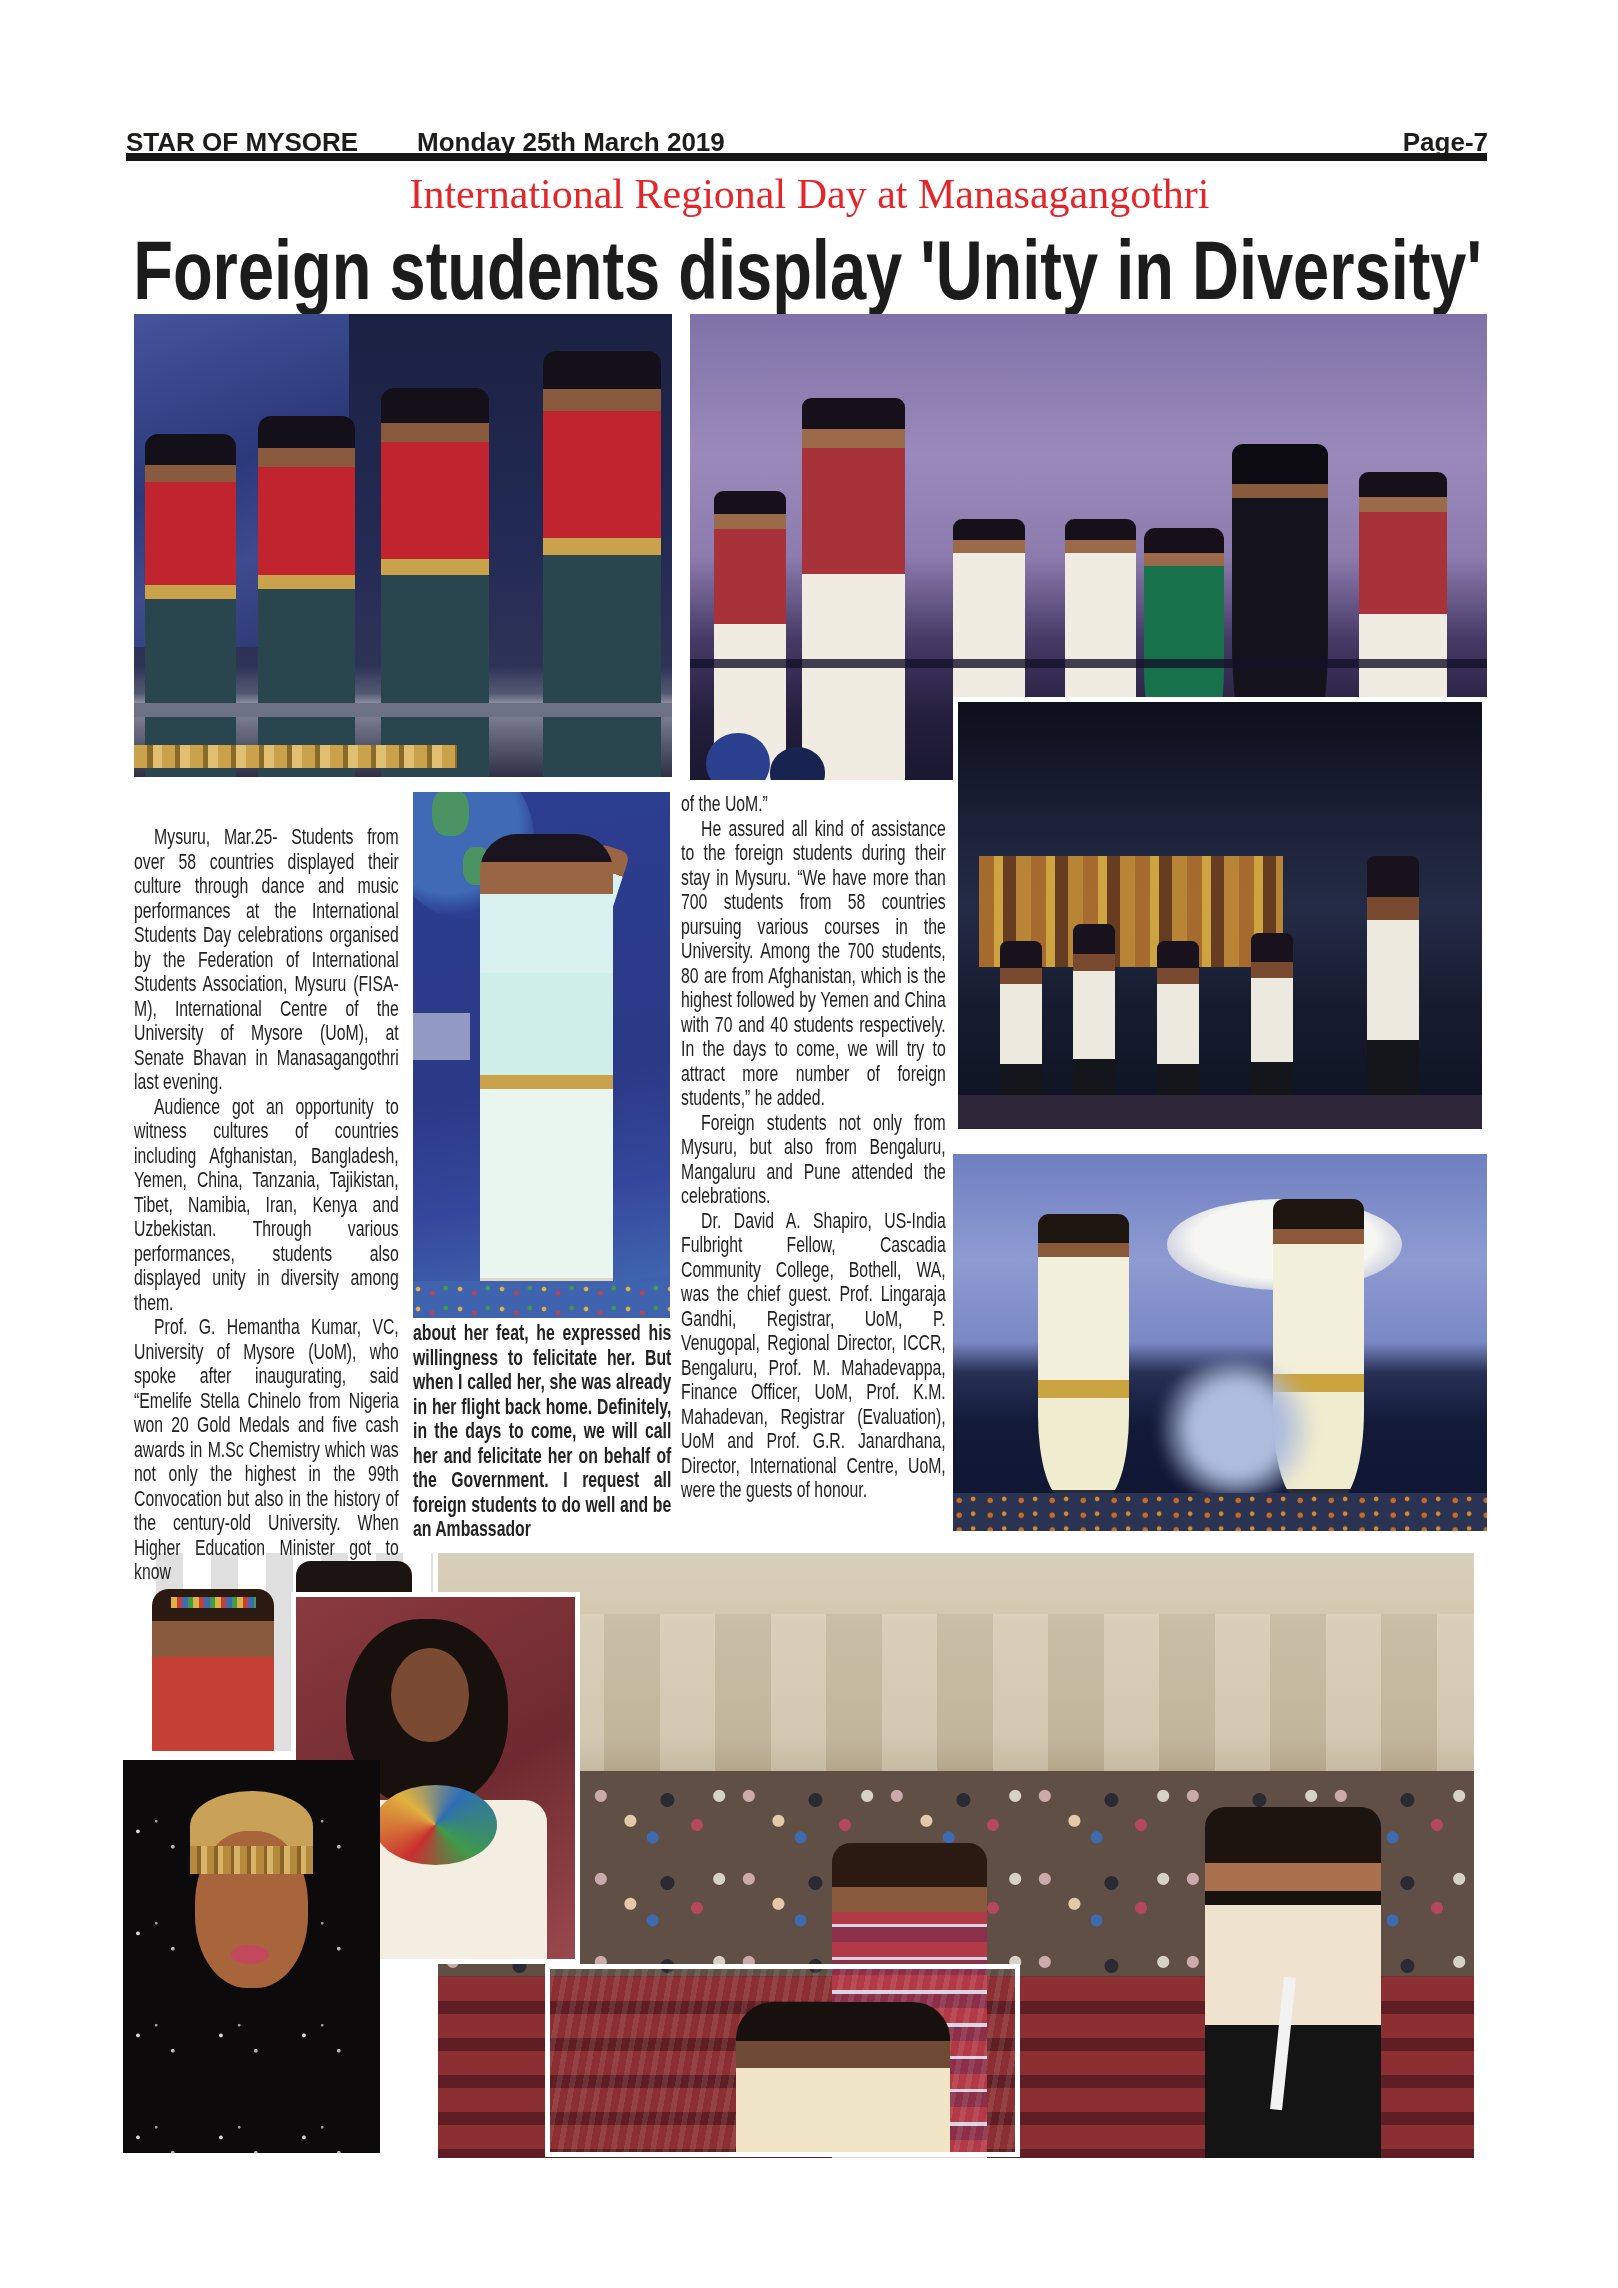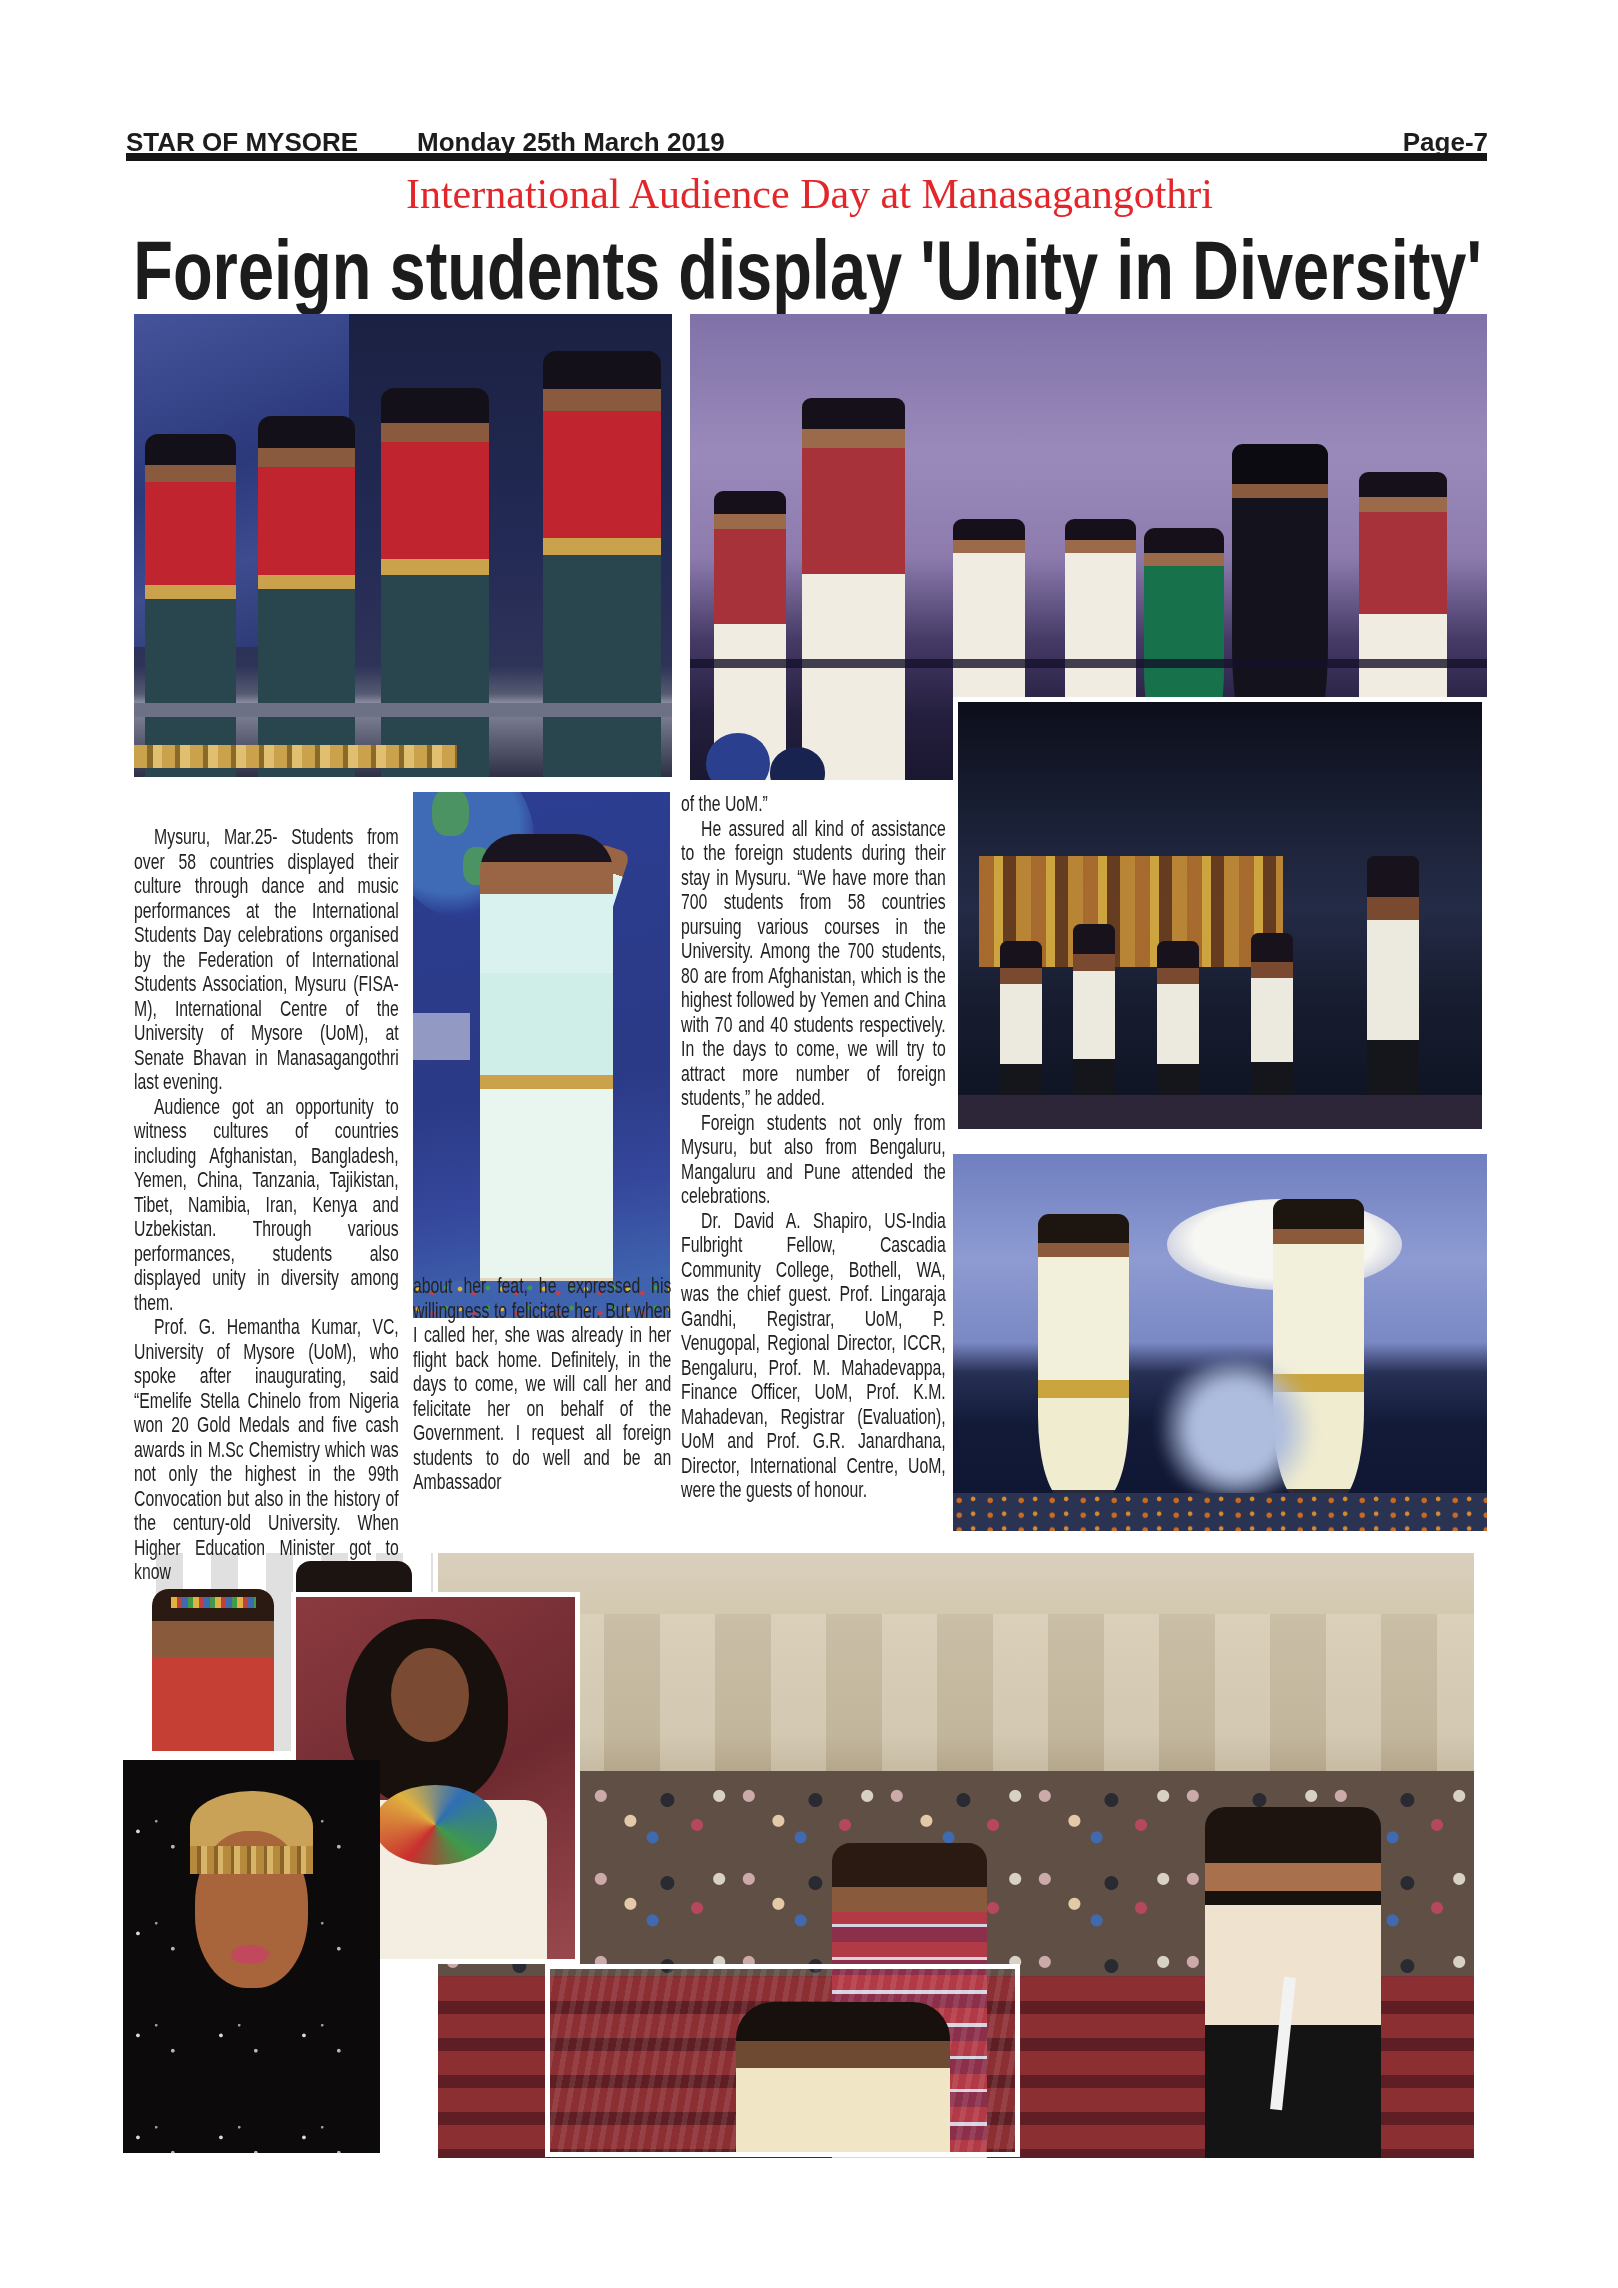"International Audience Day at" div.abs { text: Audience -> Regional }
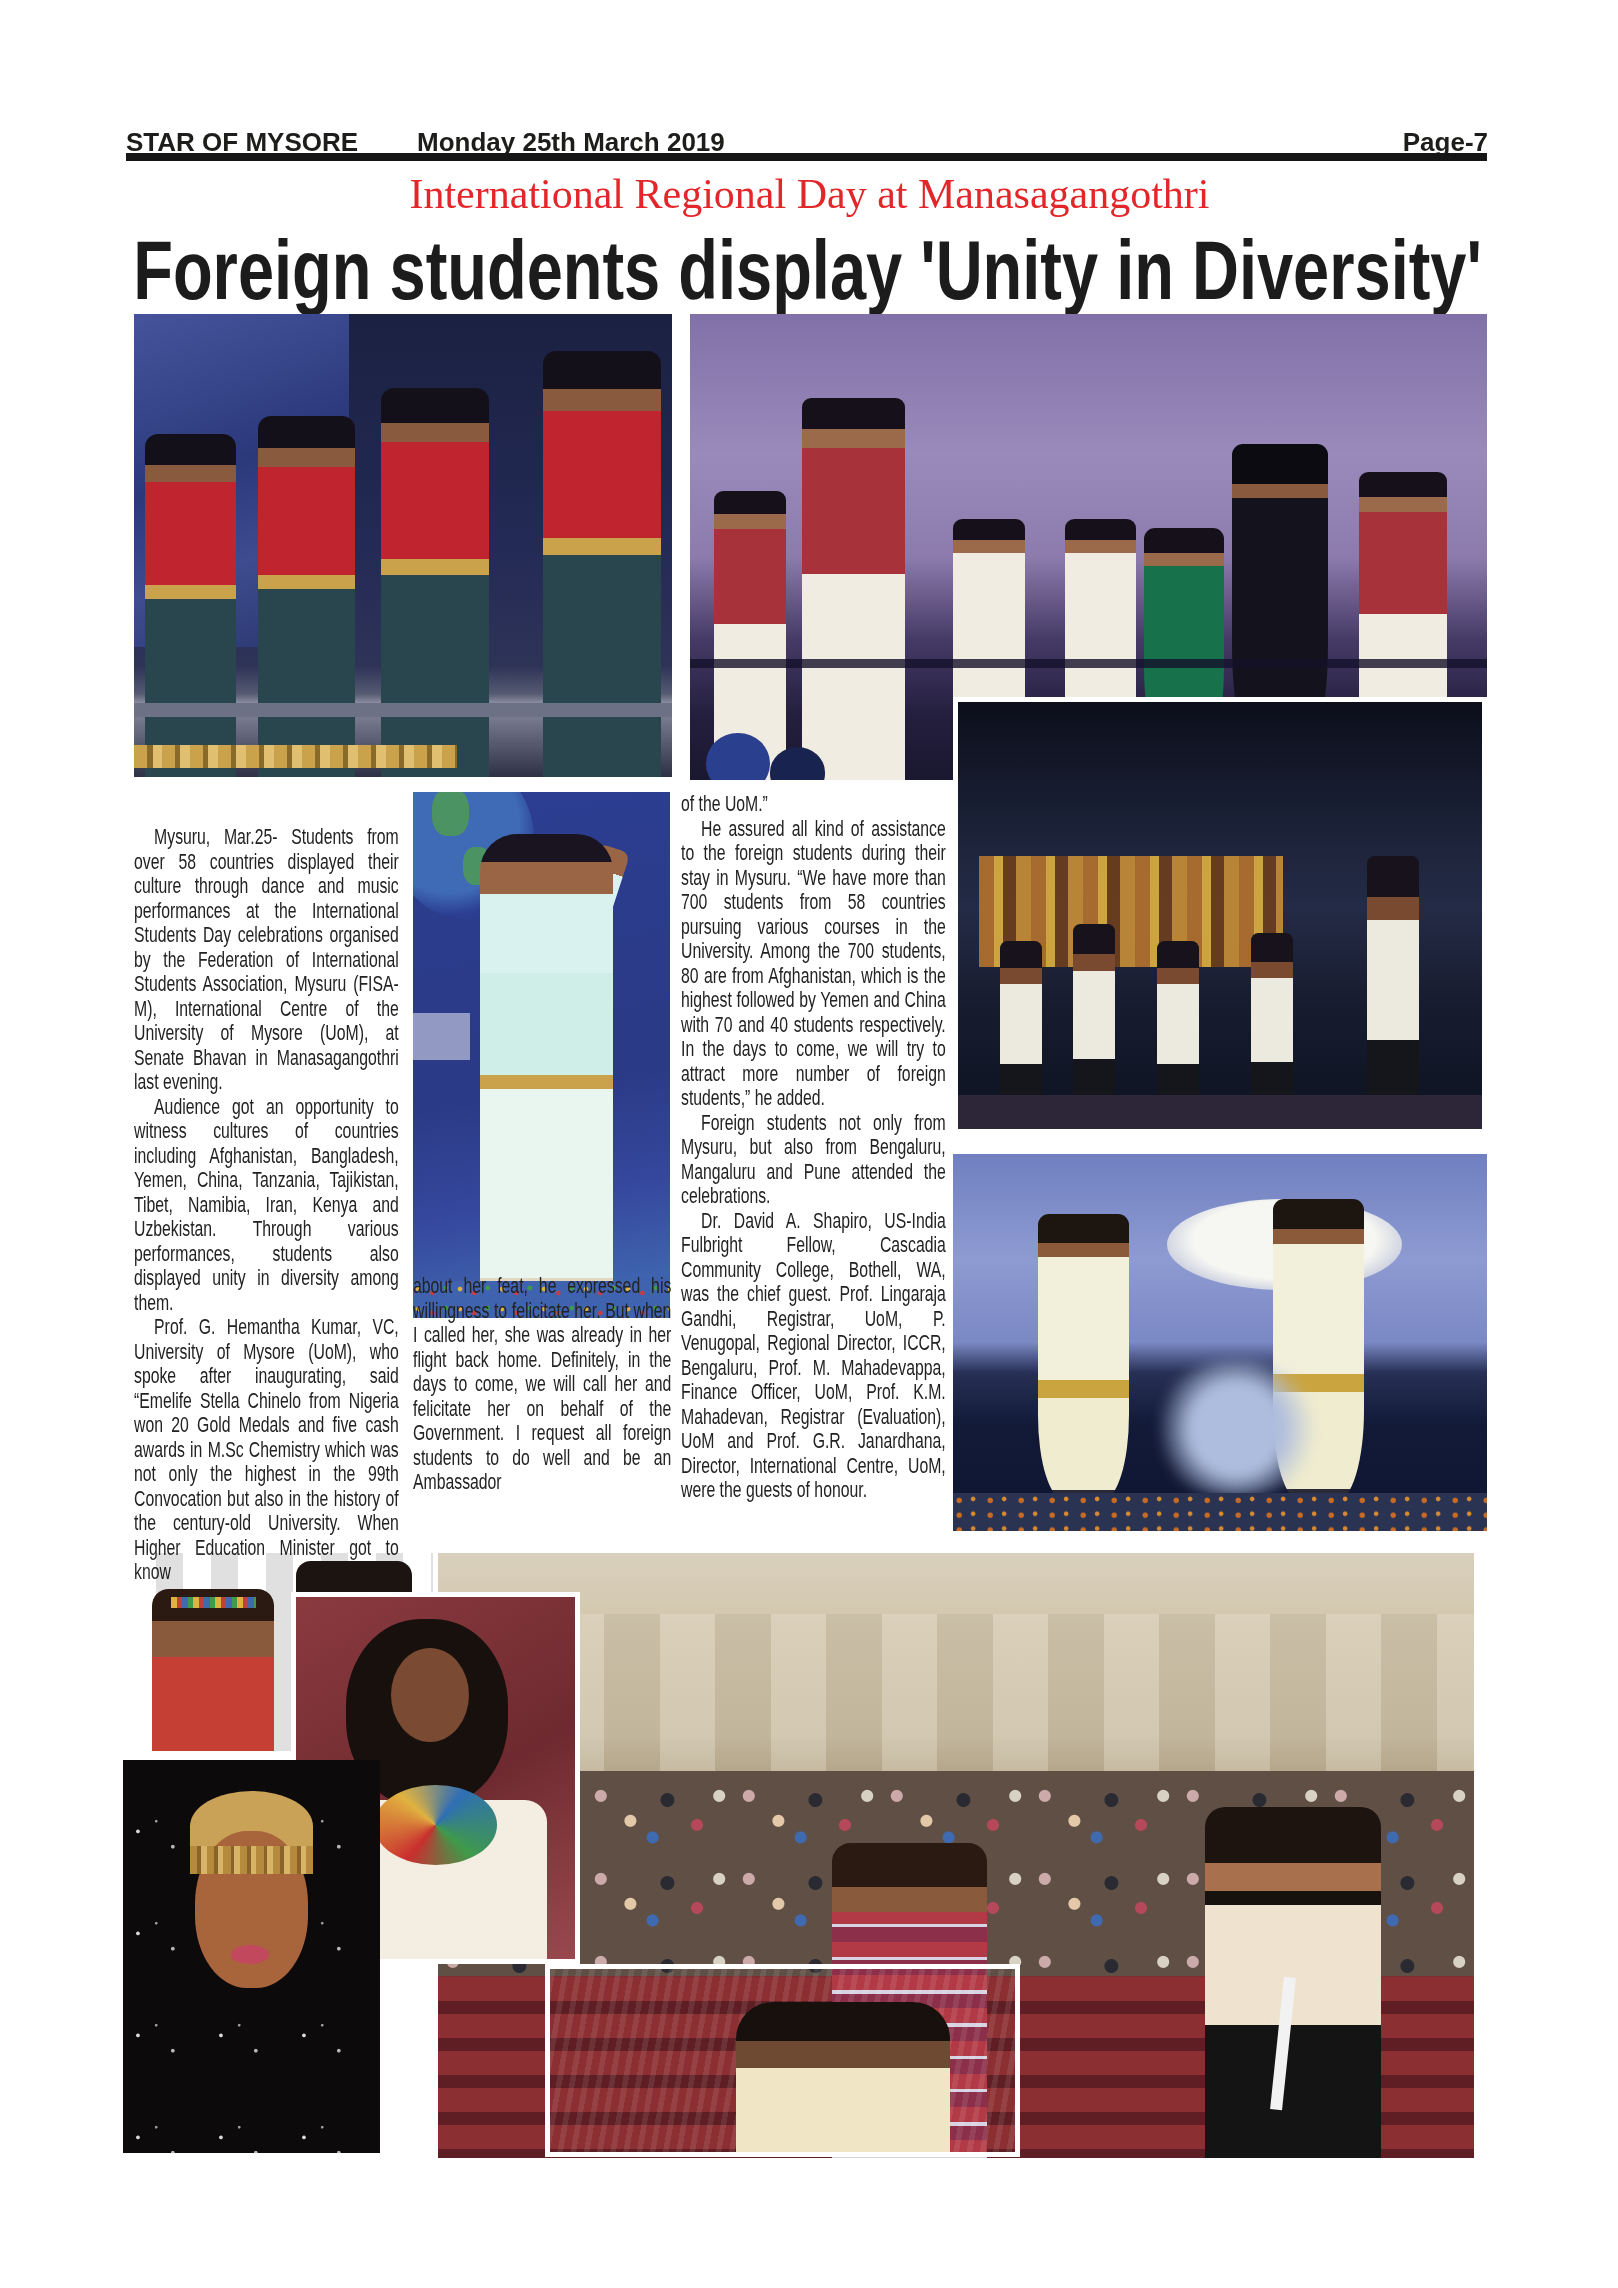"about her feat, he expressed" div.abs { font-weight: none -> bold; top: 1274px -> 1321px }
